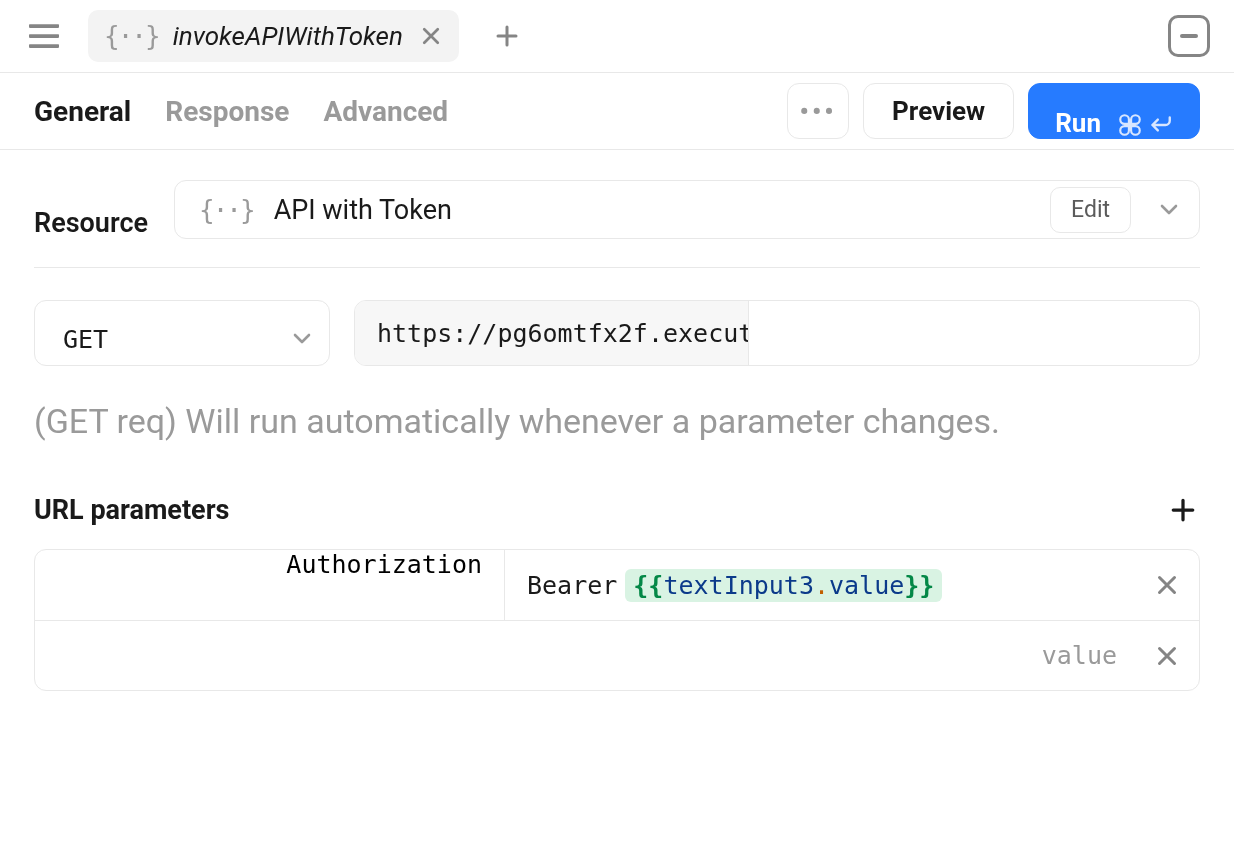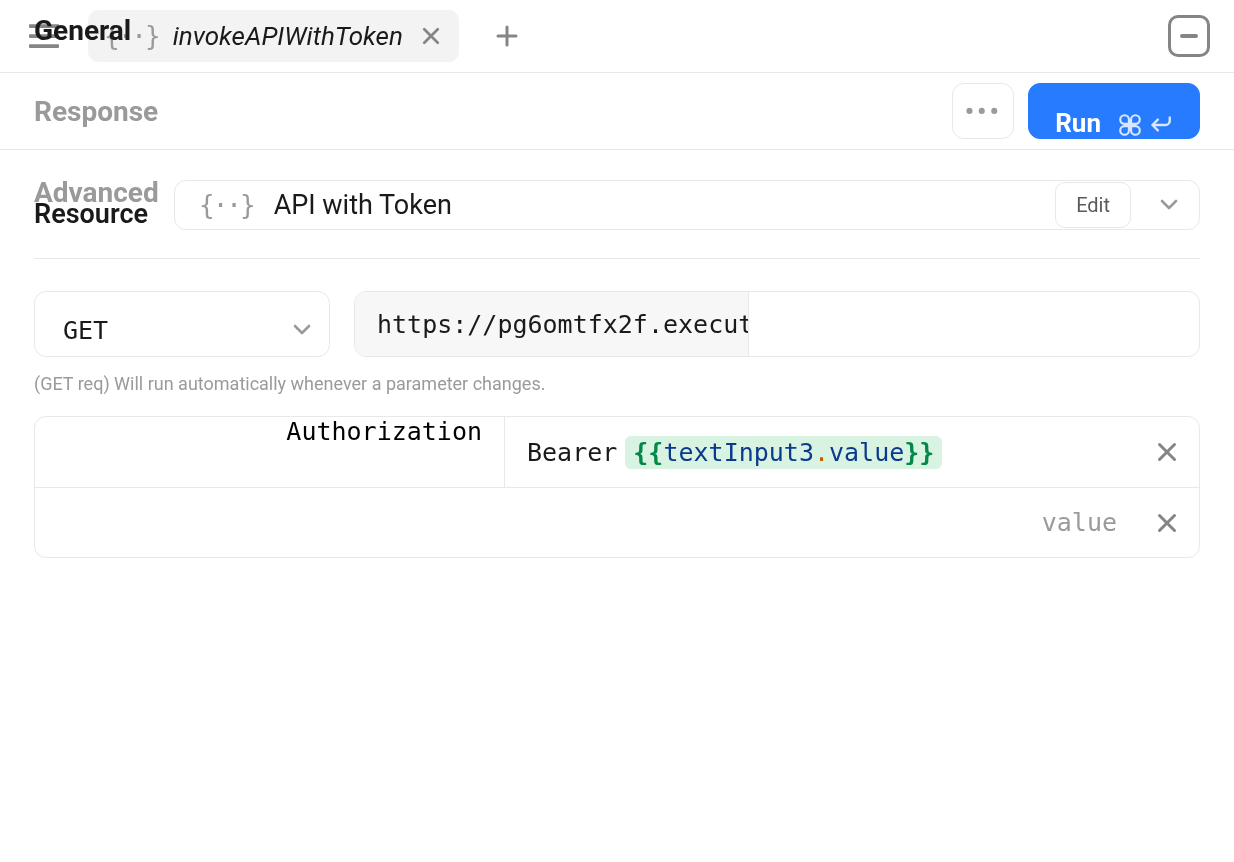"General" .segtabs { flex-direction: column -> none; gap: 48px -> 34px }
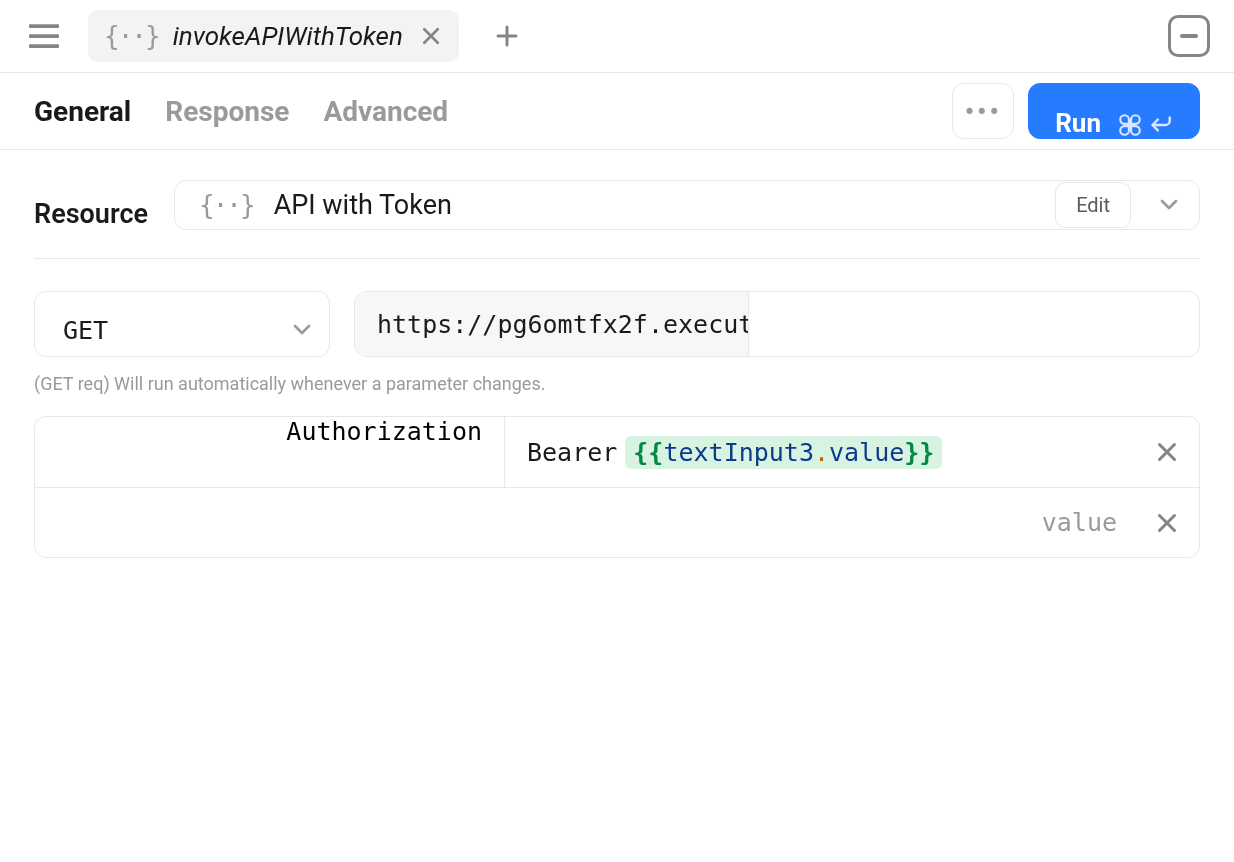"Preview" div.btn { html: none -> <div>Preview</div> }
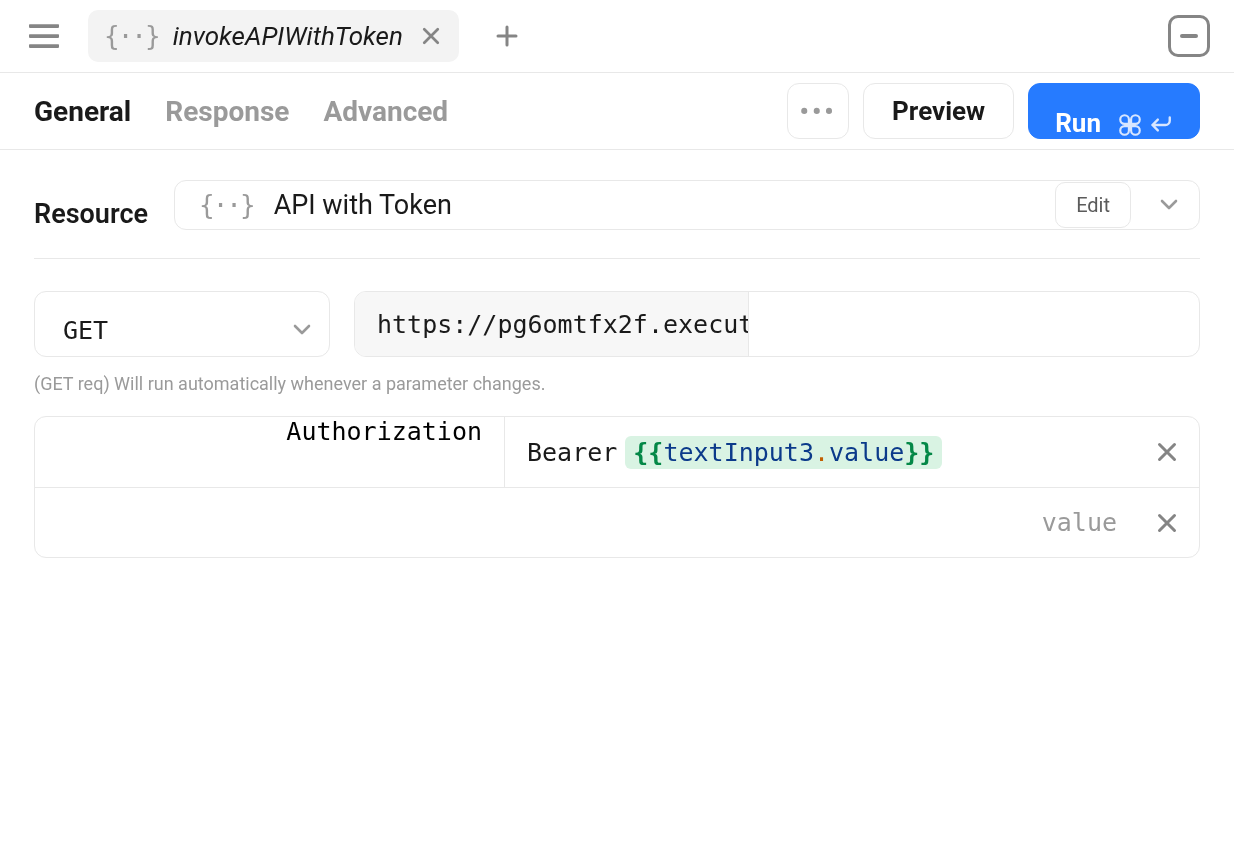"API with Token" .resource-box { height: 50px -> 59px }
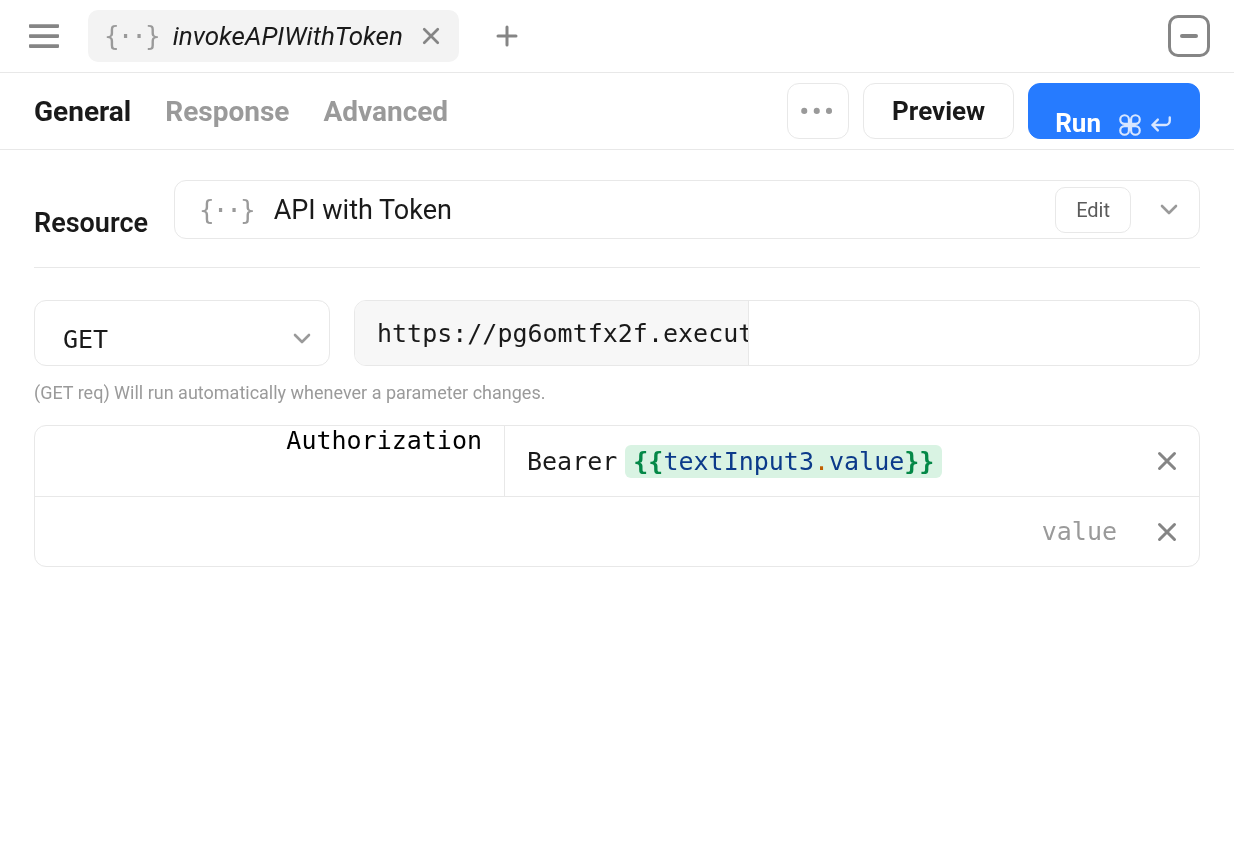"Edit" .edit-pill { font-size: 20px -> 23px }
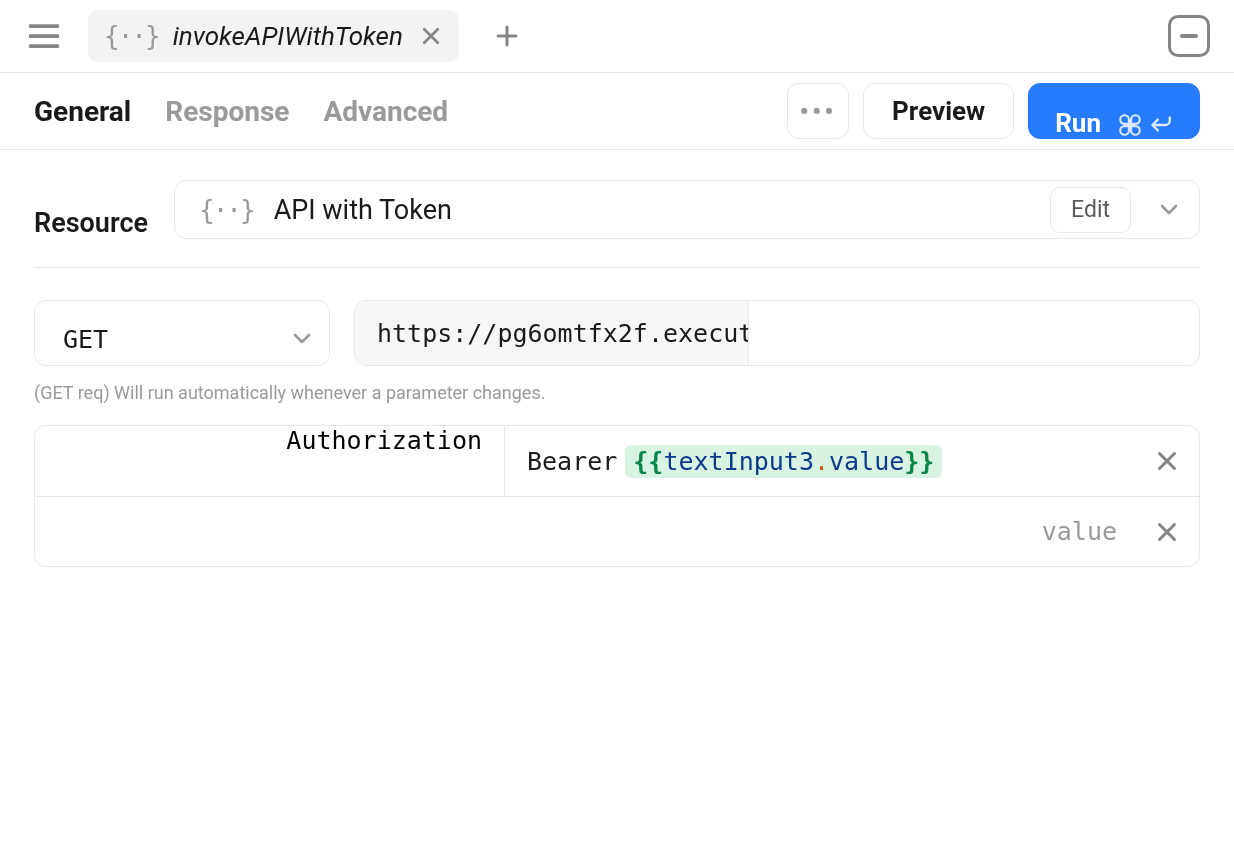"(GET req) Will run automatically" .hint { font-size: 18px -> 34px; margin-top: 16px -> 35px }
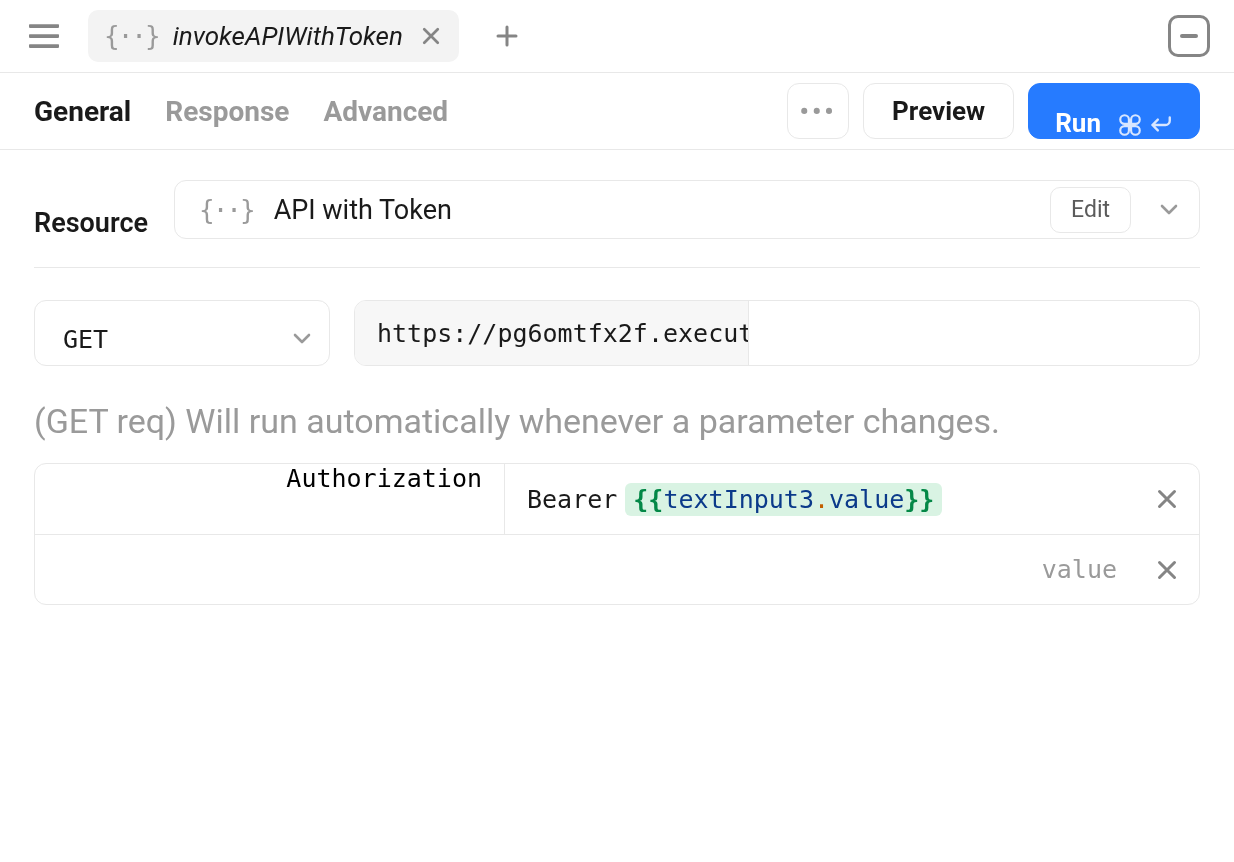"URL parameters" div.section-hd { html: none -> <div> <span>URL parameters</span> <span> <svg> <path></path> </svg> </span> </div> }
